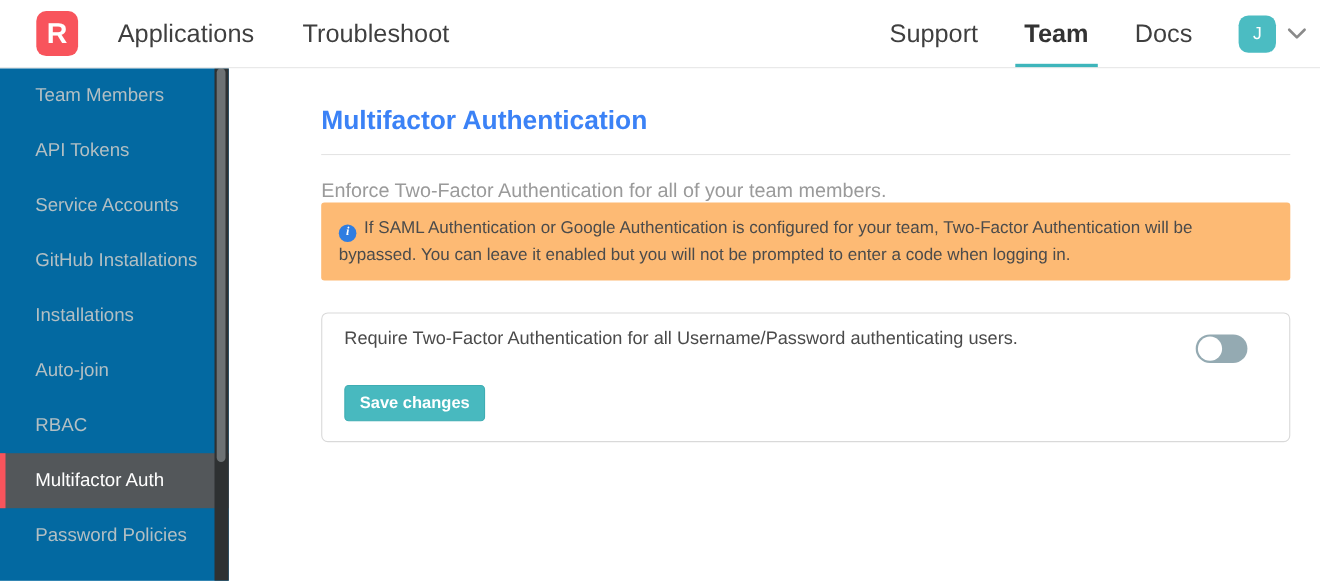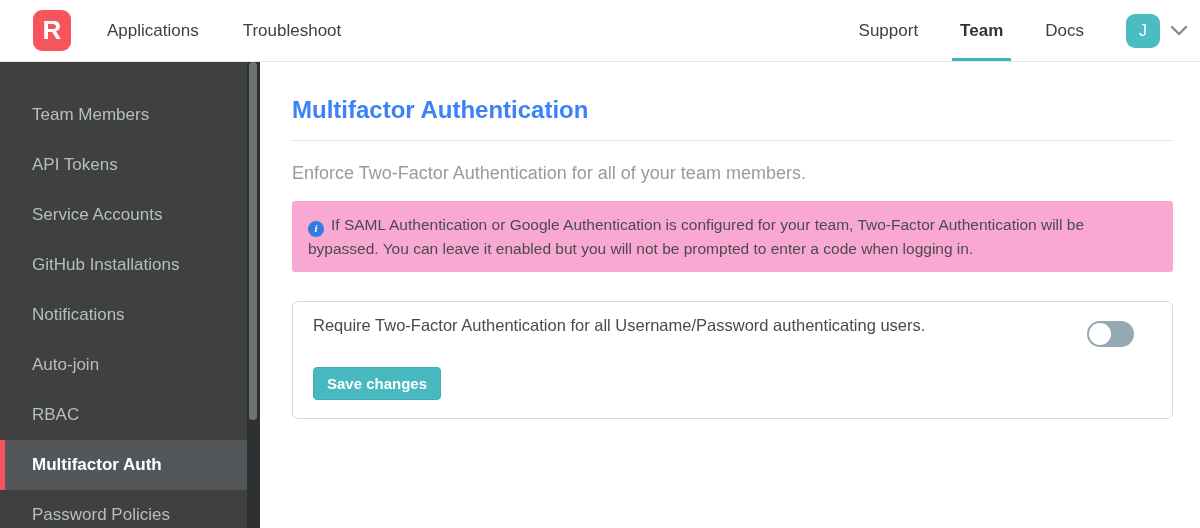"Applications" .nav-link { font-size: 17px -> 23px }
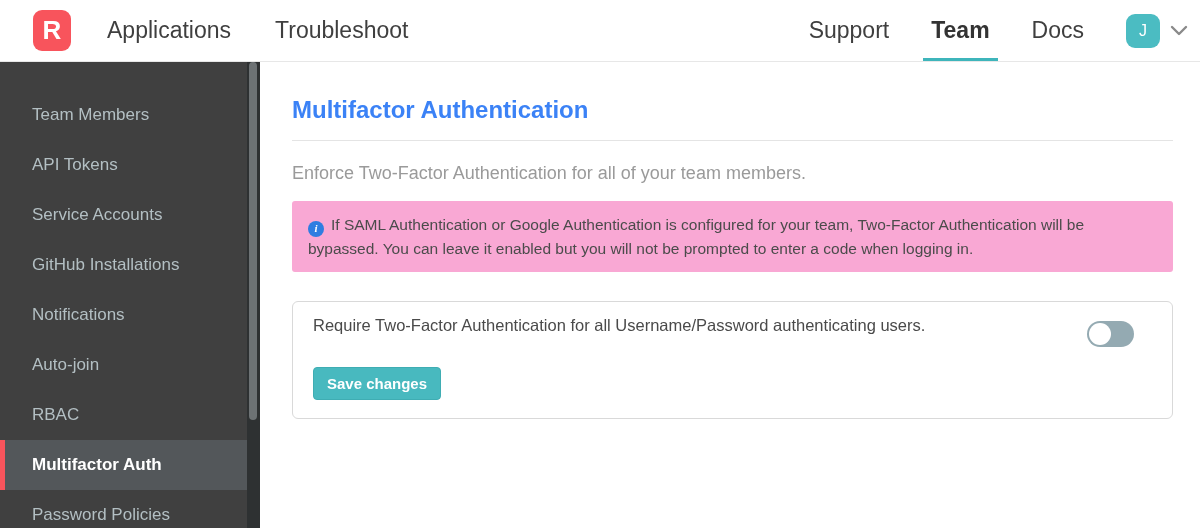"Team Members" .sidebar { background: #404040 -> #0369a1; padding-top: 28px -> none; width: 260px -> 208px }
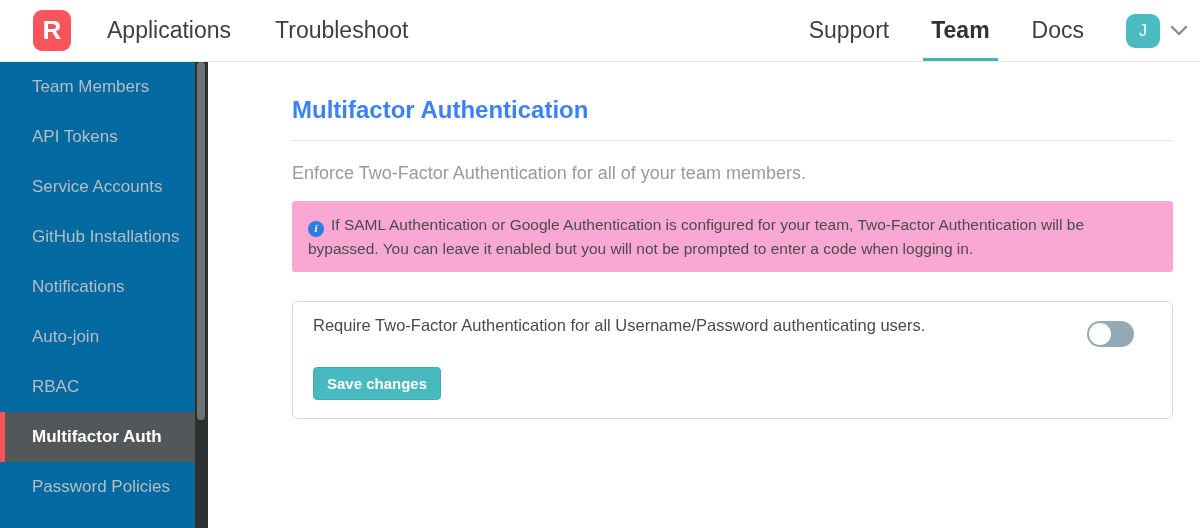"i If SAML Authentication or" .info-banner { background: #f9a8d4 -> #fdba74; margin-top: 17px -> none }
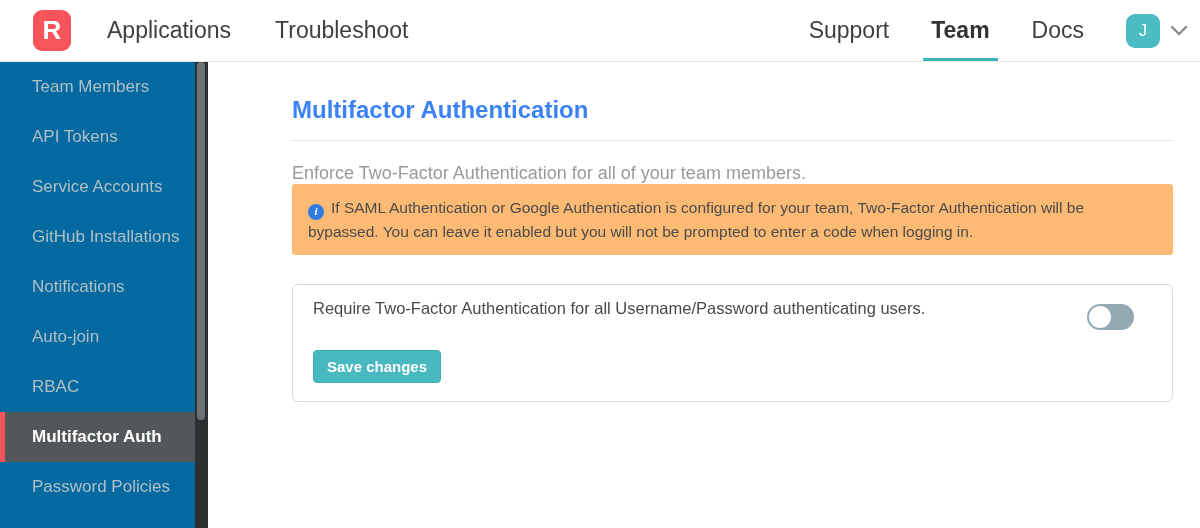"Notifications" div.side-item { text: Notifications -> Installations }
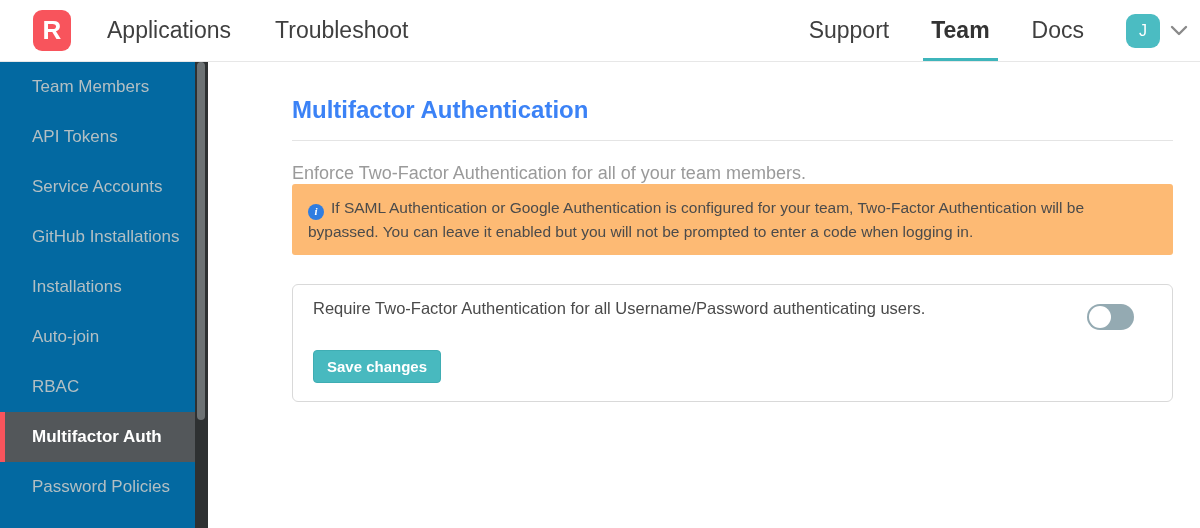"Multifactor Auth" .side-item.active { font-weight: 700 -> 400 }
